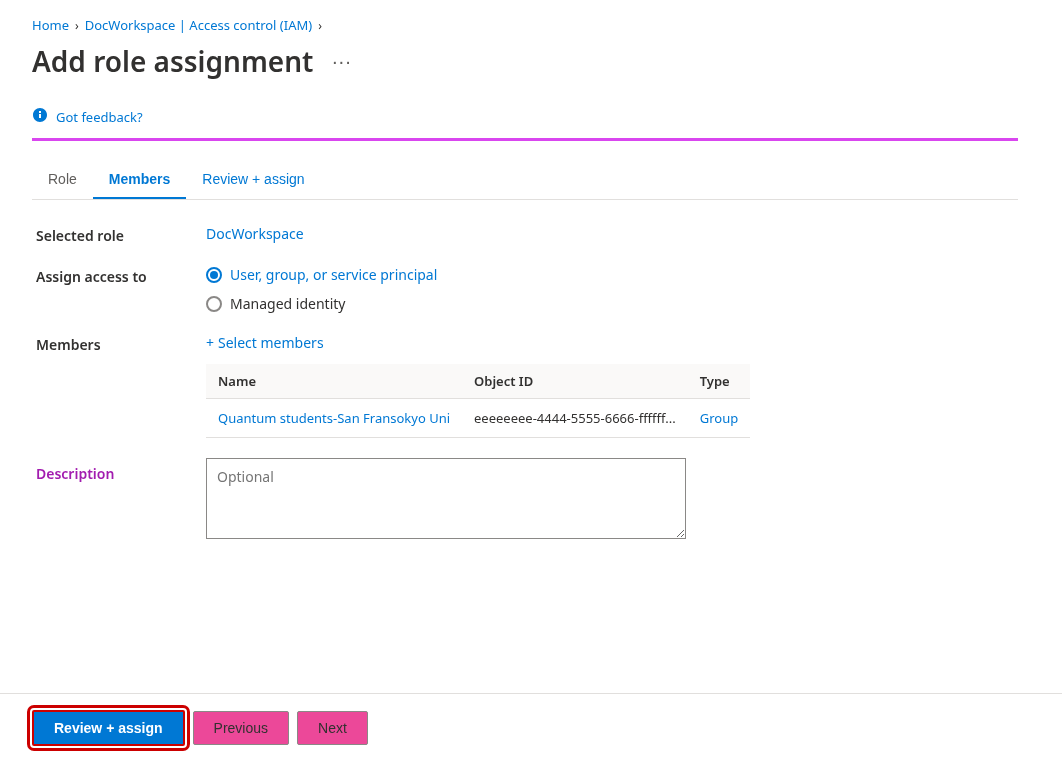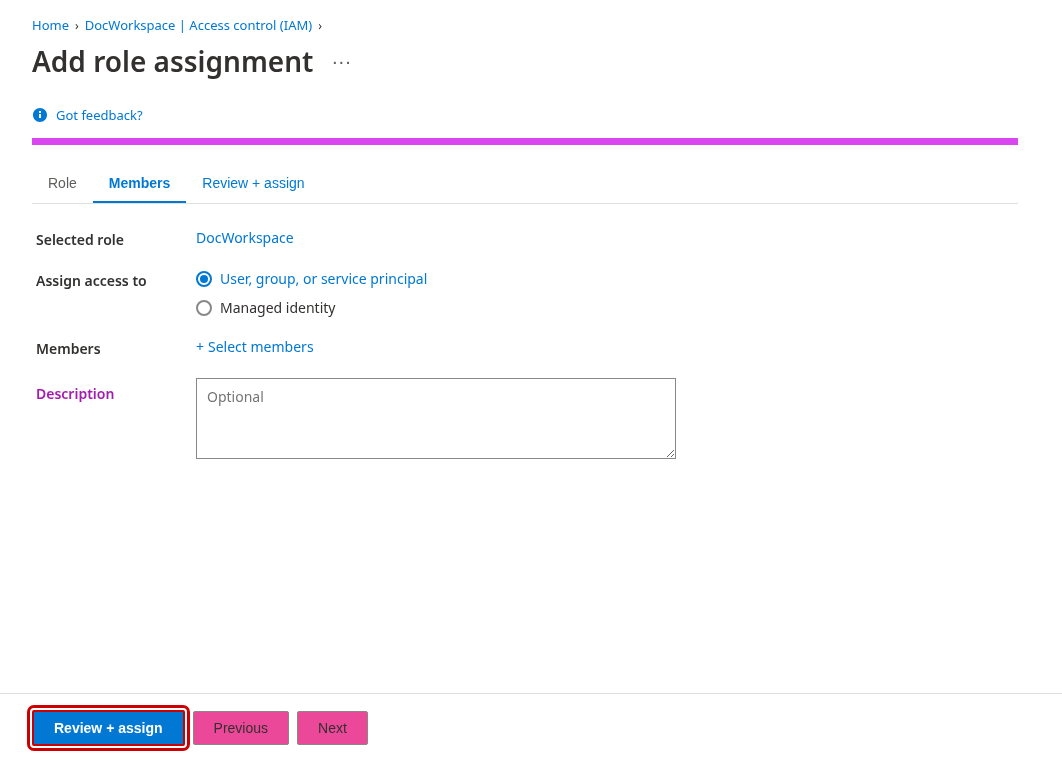"Got feedback?" .feedback-bar { align-items: flex-start -> center; border-bottom: 7px solid #d946ef -> 3px solid #d946ef }
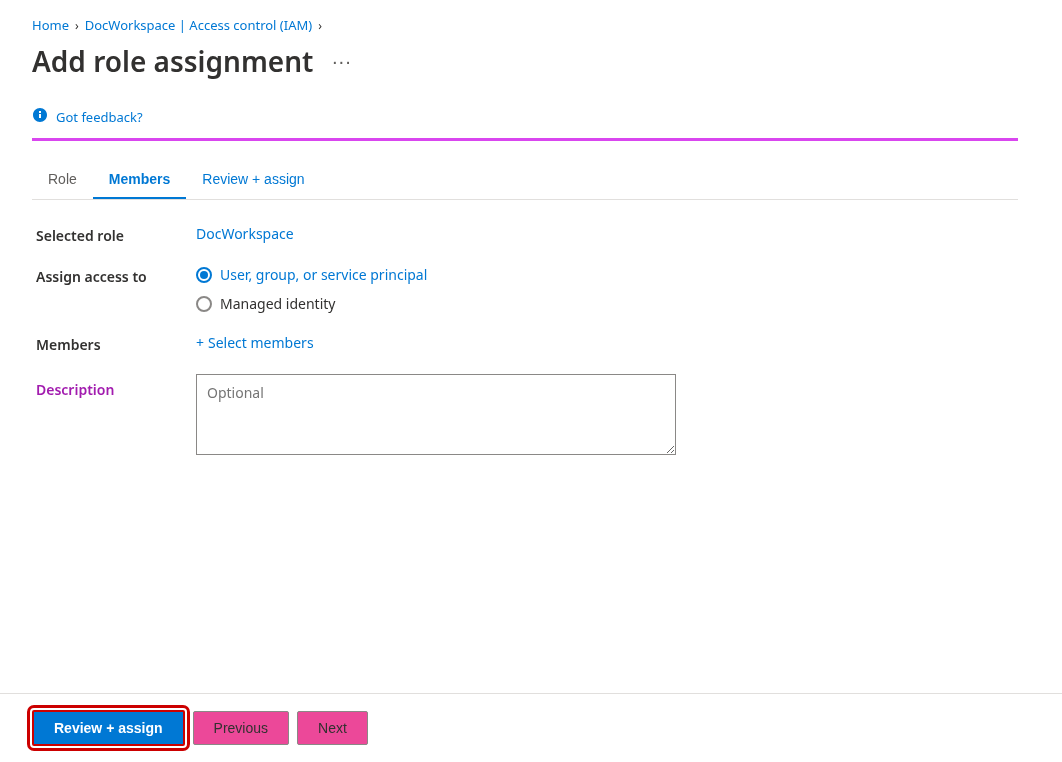"Selected role" .form-row { gap: 0 -> 10px }
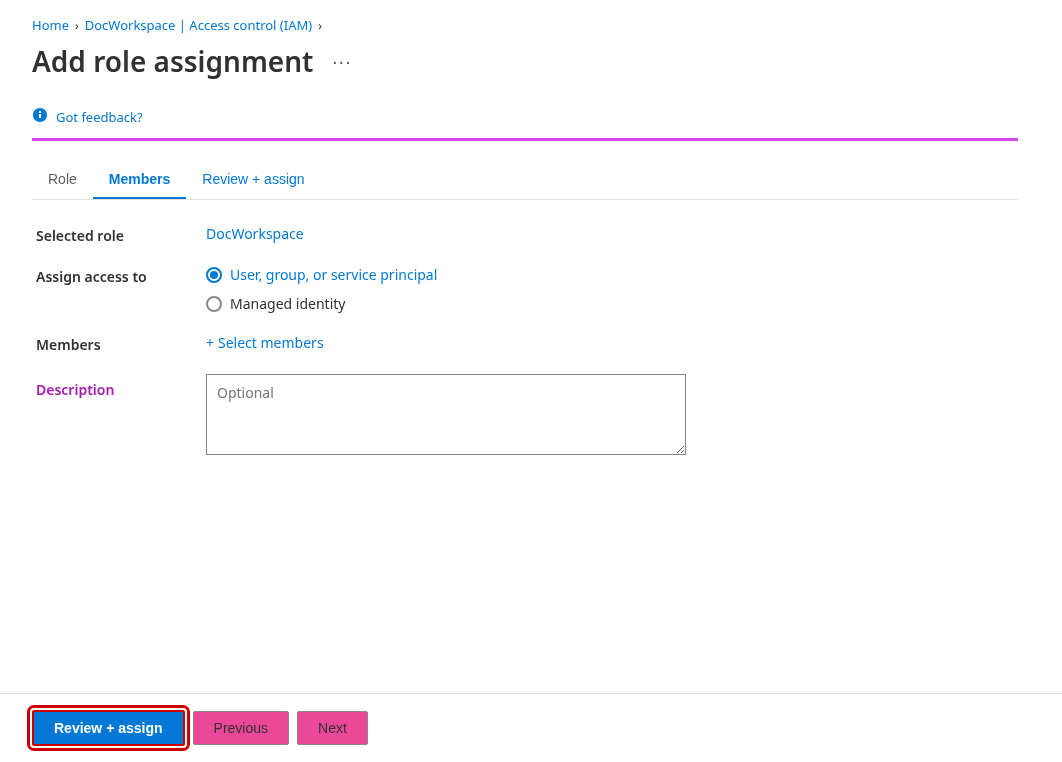"Name" table.members-table { html: none -> <table> <thead> <tr> <th>Name</th> <th>Object ID</th> <th>Type</th> </tr> </thead> <tbody> <tr> <td>Quantum students-San Fransokyo Uni</td> <td>eeeeeeee-4444-5555-6666-ffffff...</td> <td>Group</td> </tr> </tbody> </table> }
